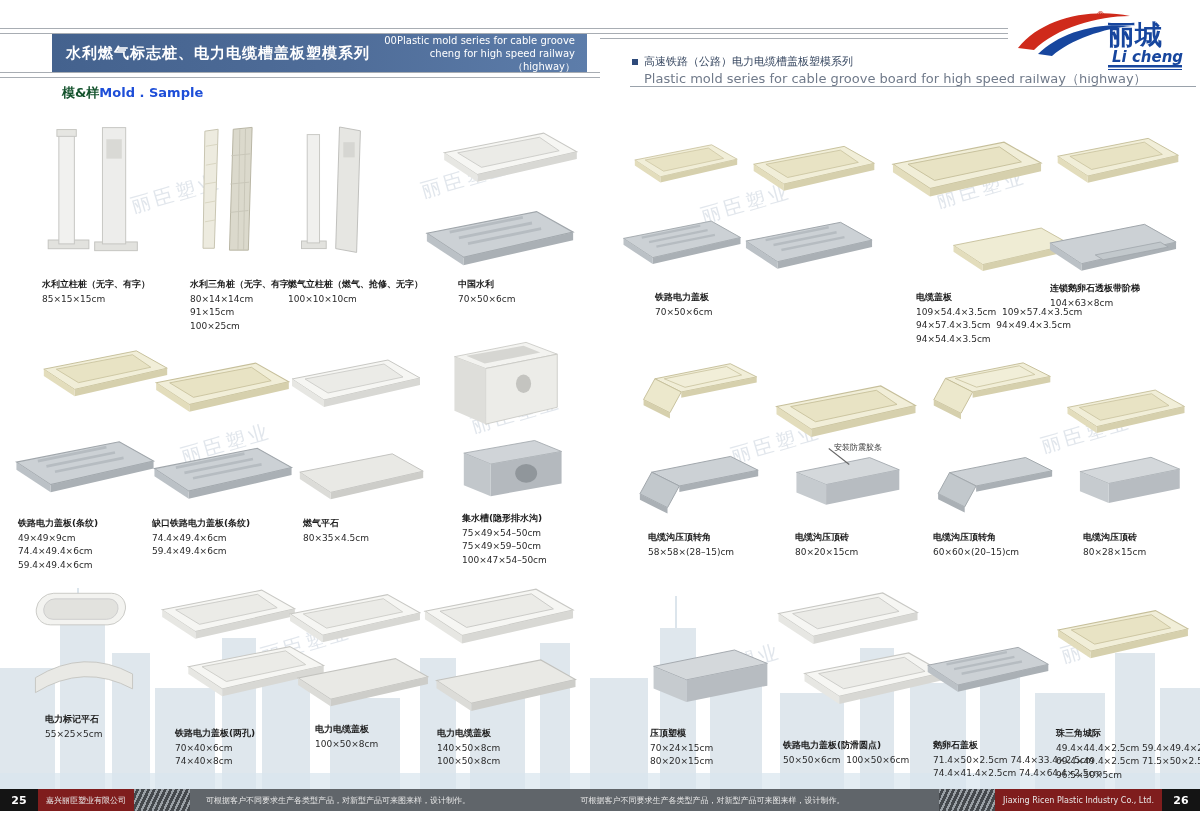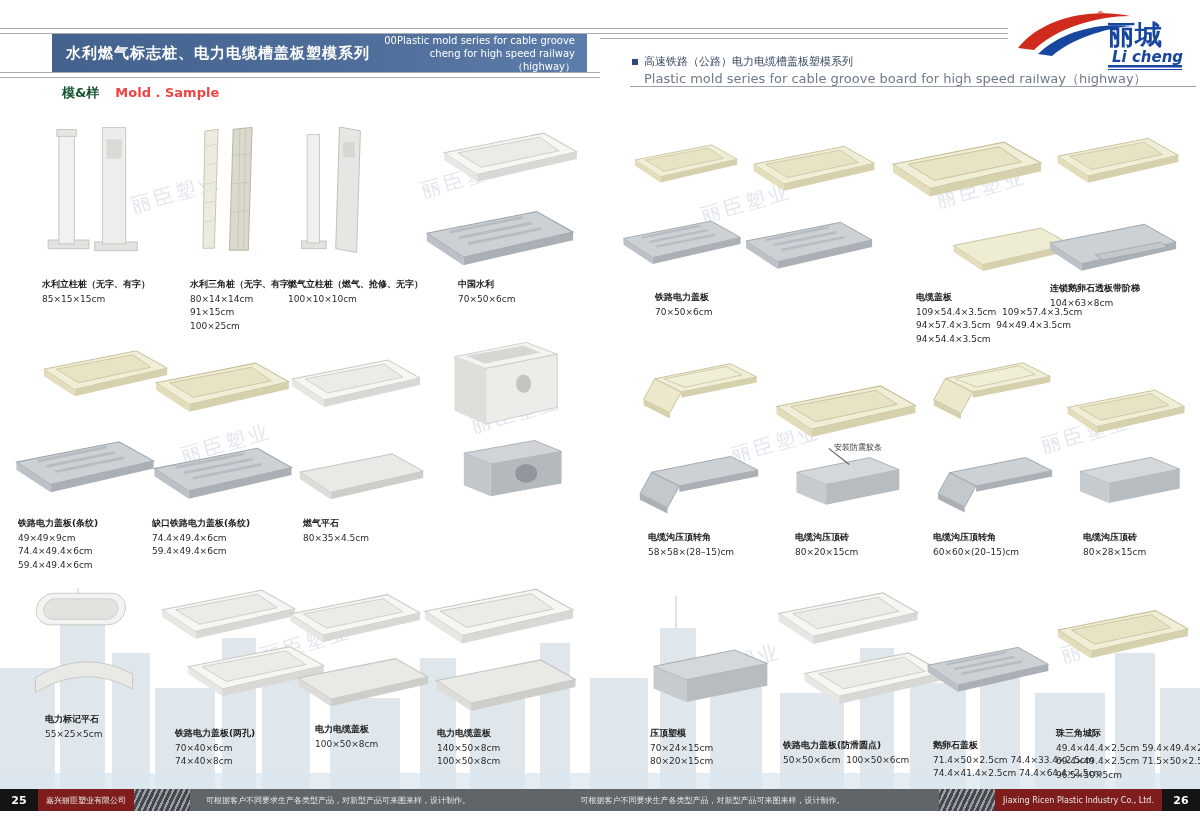"Mold . Sample" .section-label .navy { color: #ef4444 -> #1d4ed8; margin-left: 16px -> 0 }
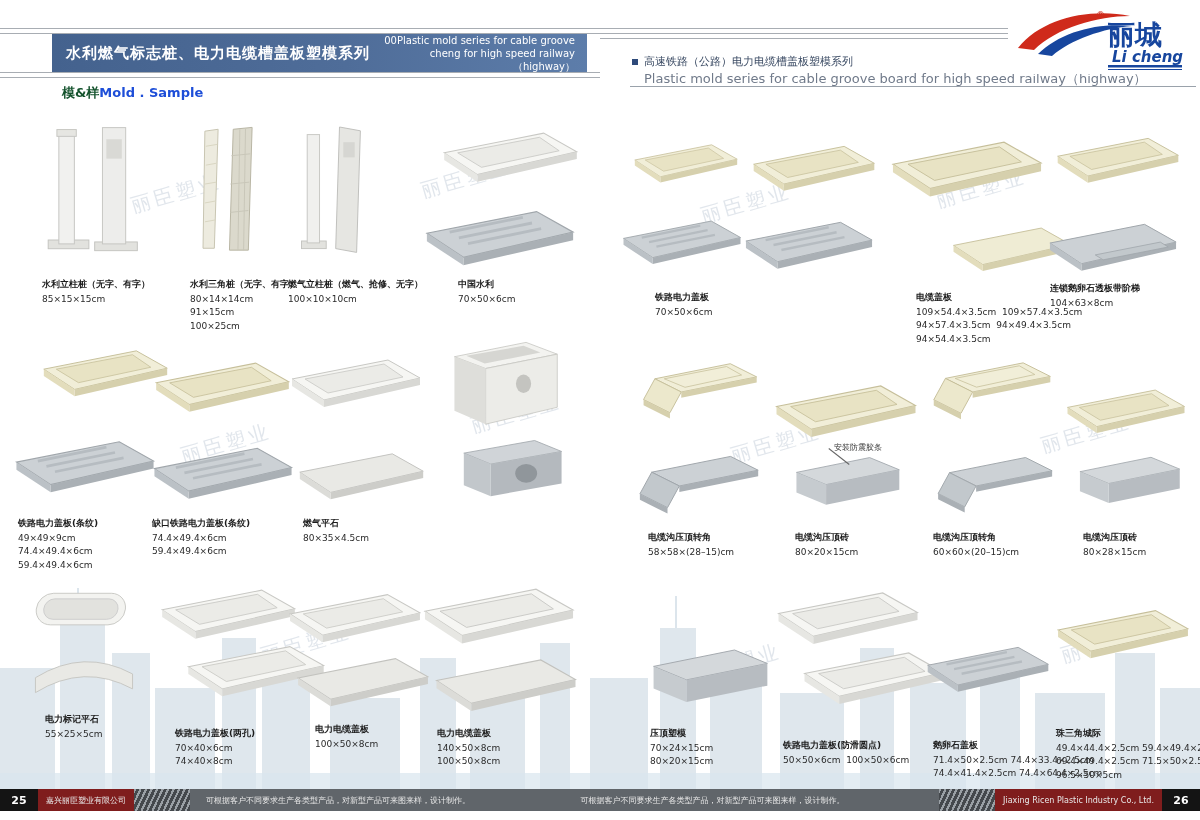"集水槽(隐形排水沟)" div.cap { html: none -> <div> <div>集水槽(隐形排水沟)</div> <div> <div>75×49×54–50cm</div> <div>75×49×59–50cm</div> <div>100×47×54–50cm</div> </div> </div> }
